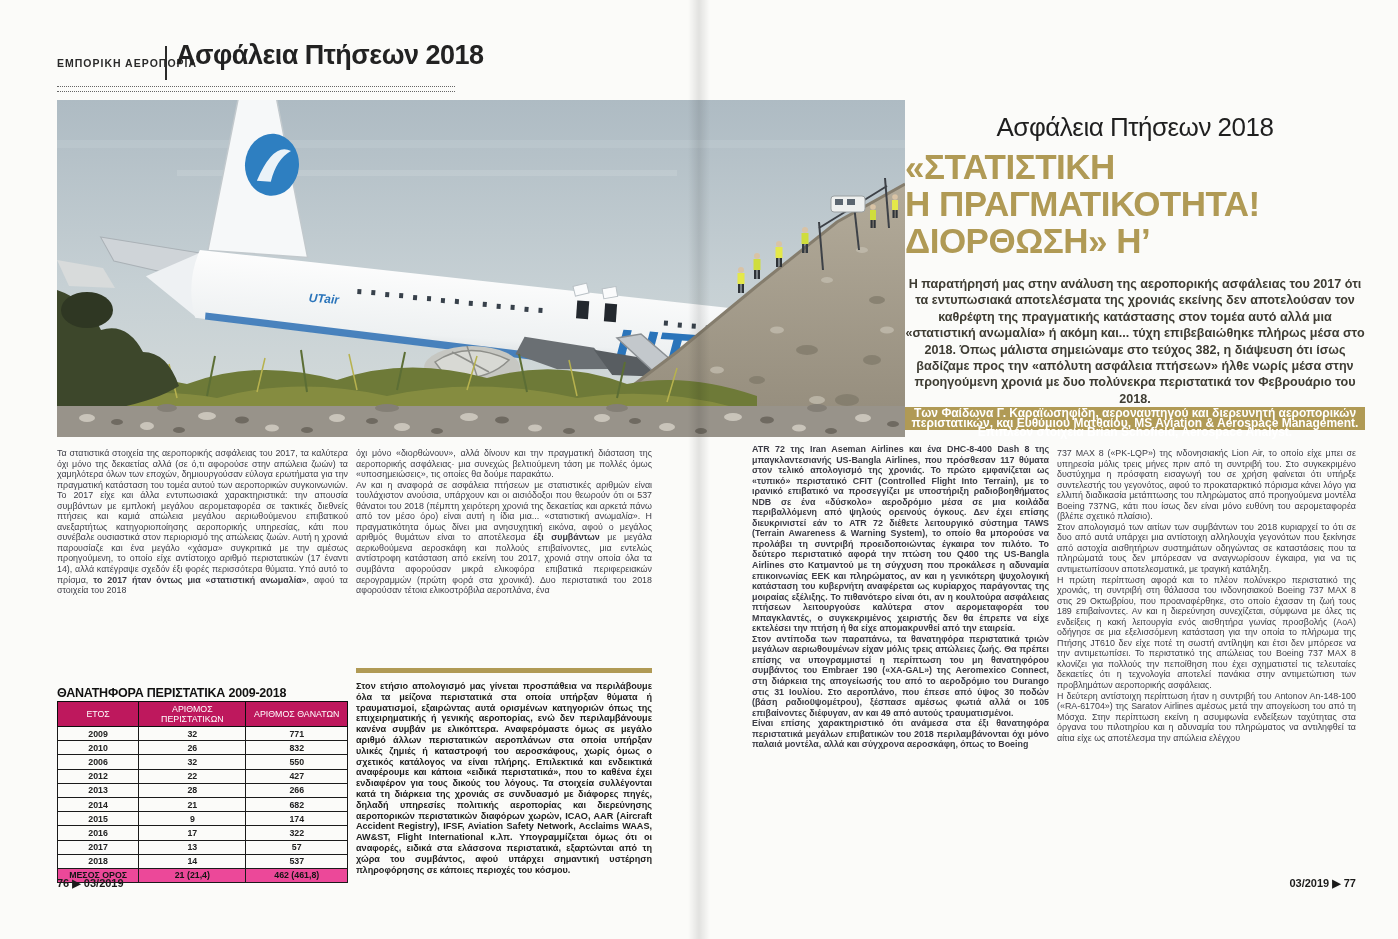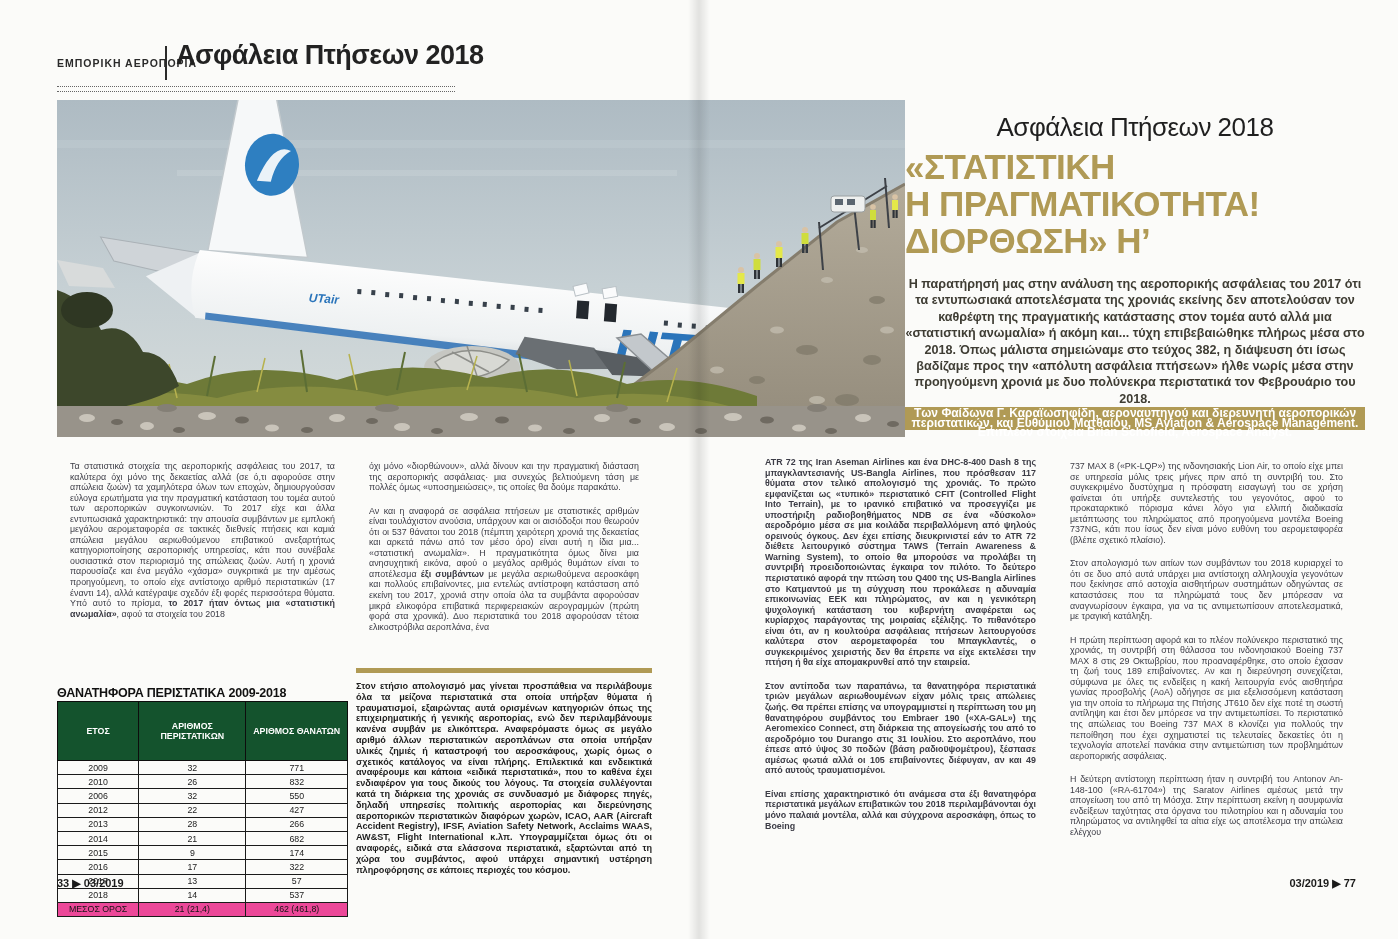"Τα στατιστικά στοιχεία της αεροπορικής" .col p { margin: 13px -> 0 }
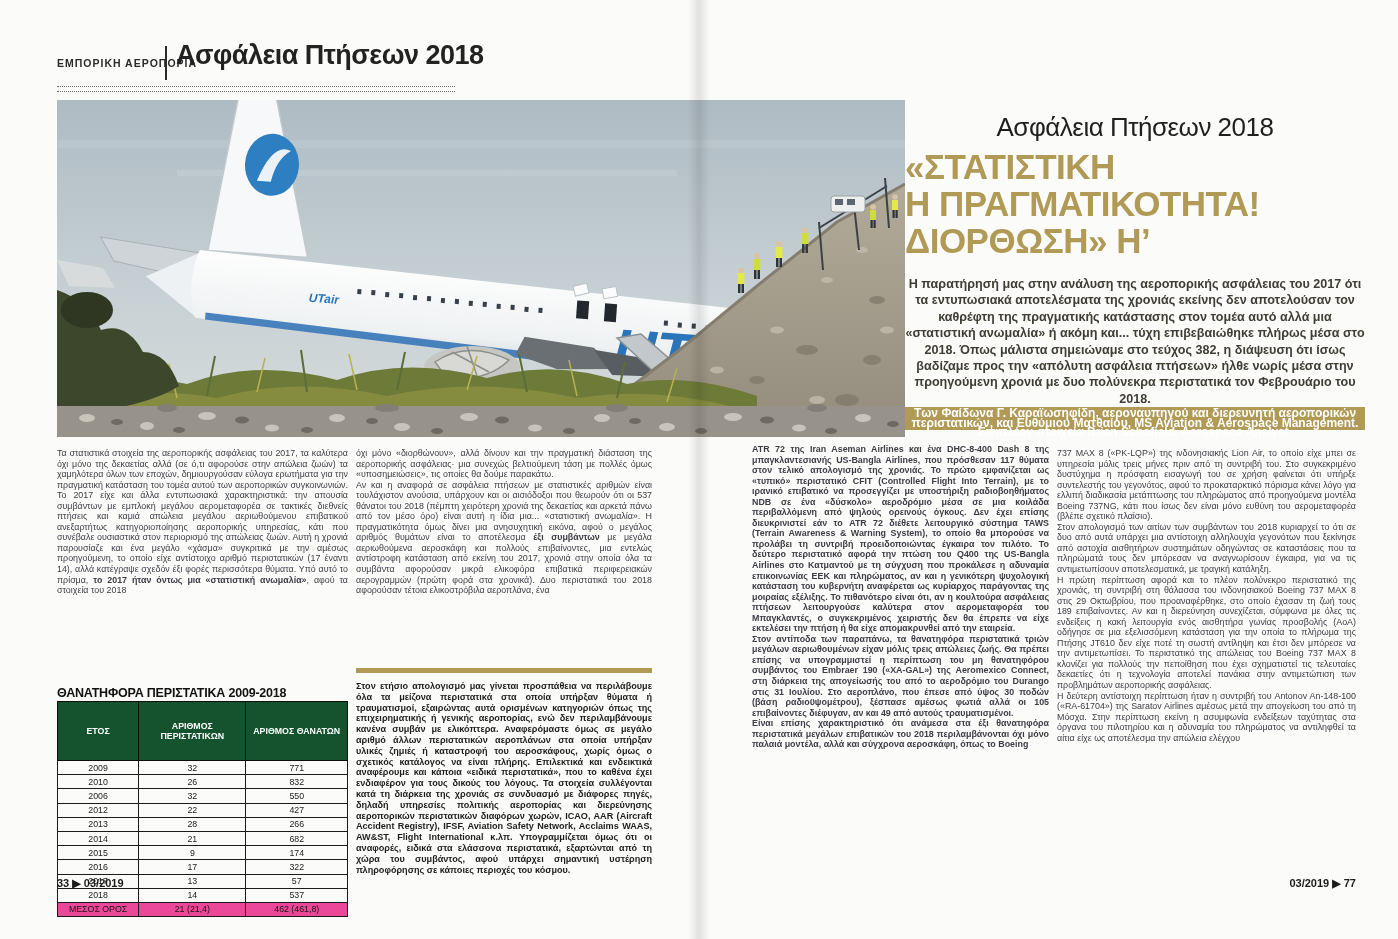"ΕΤΟΣ" table.fatal th { background: #14532d -> #be185d; font-weight: bold -> normal; padding: 19px 2px -> 2px 2px }
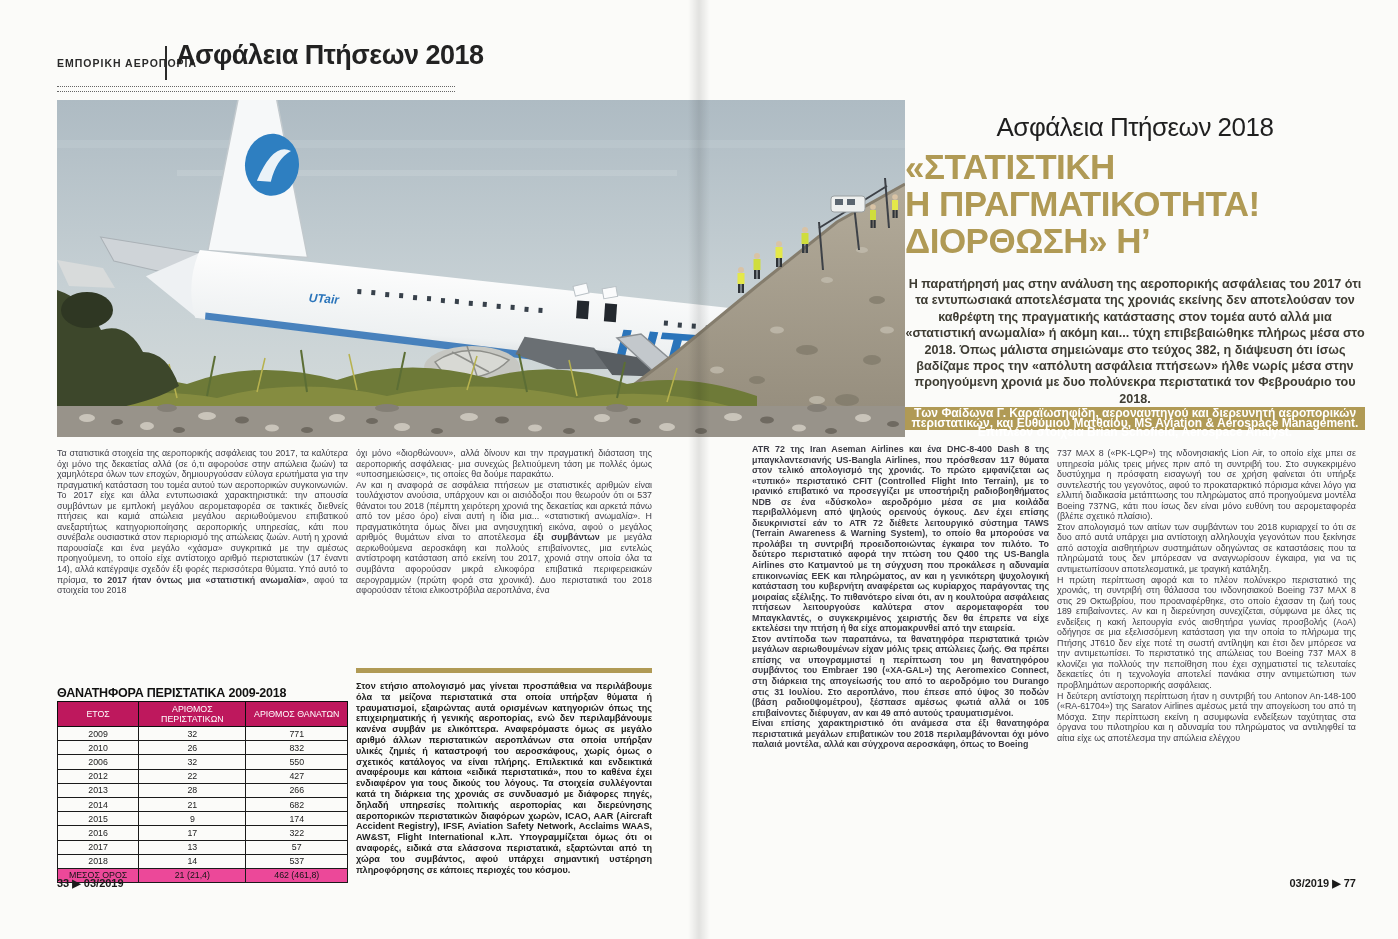"2009" table.fatal td { font-weight: normal -> bold }
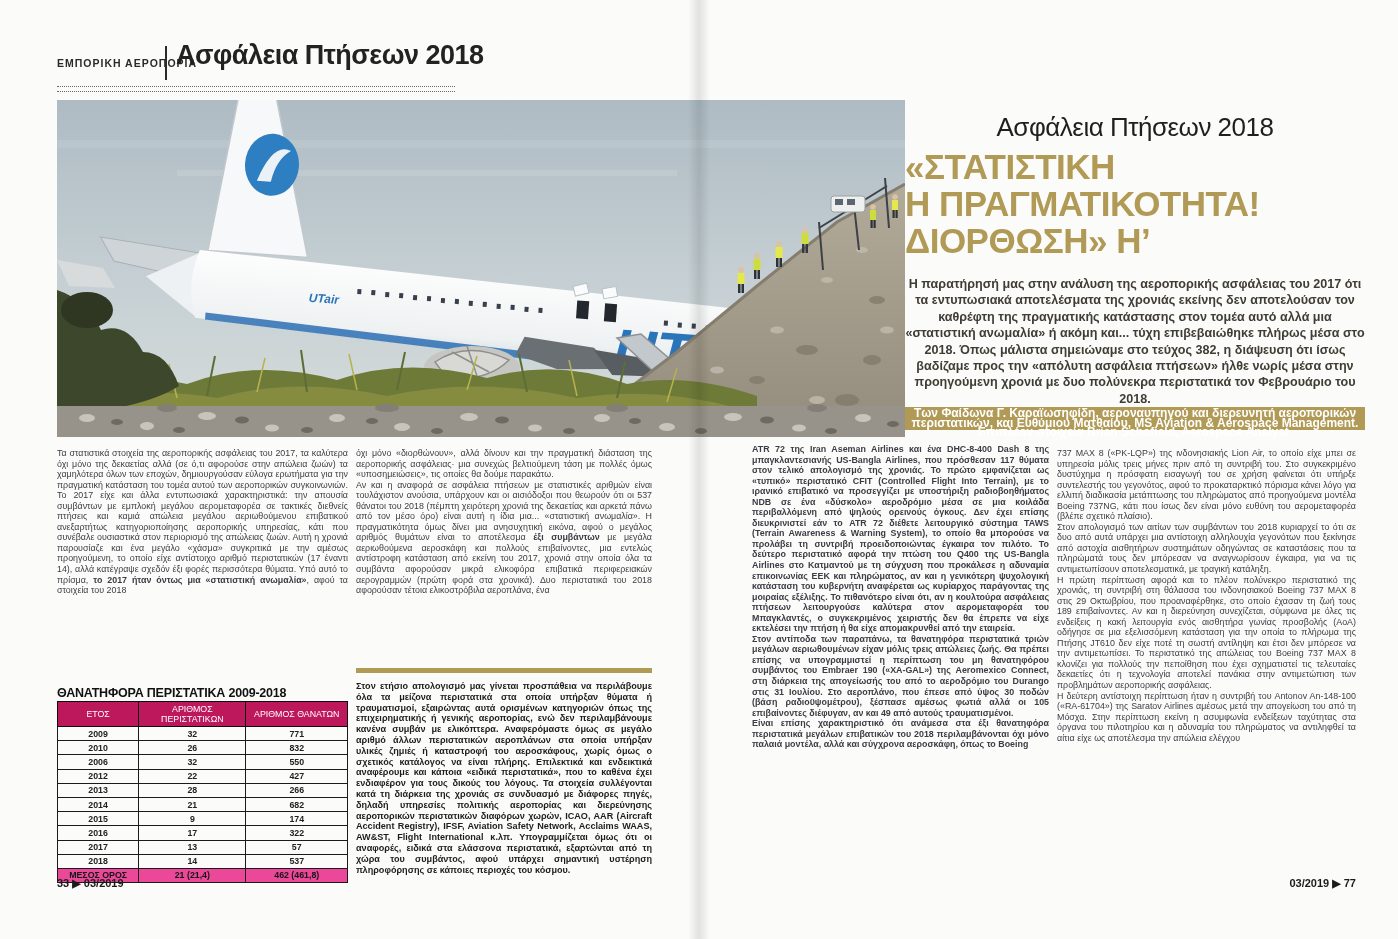"33" span { text: 33 -> 76 }
